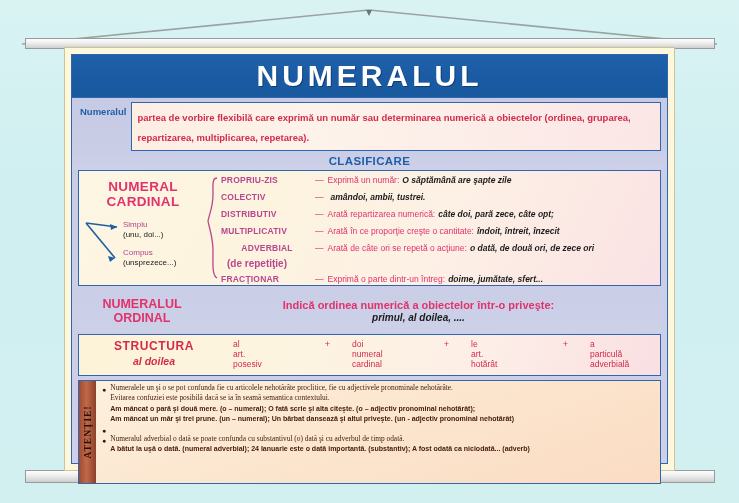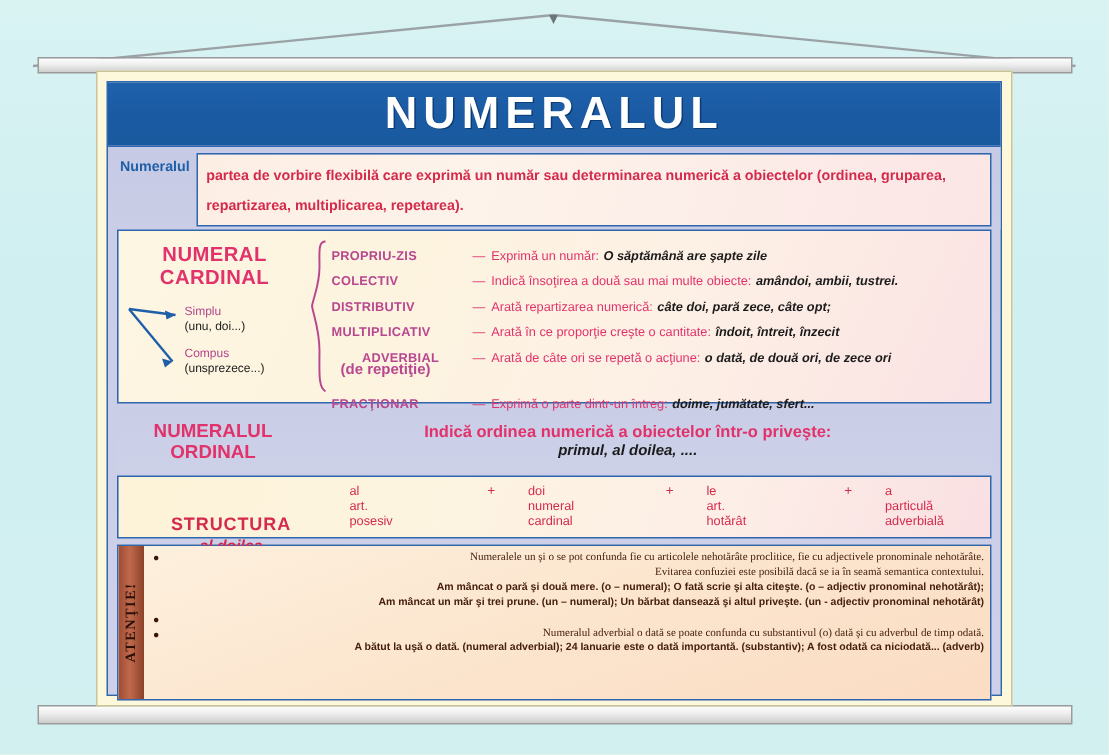"CLASIFICARE" div.clasificare { html: none -> <div>CLASIFICARE</div> }
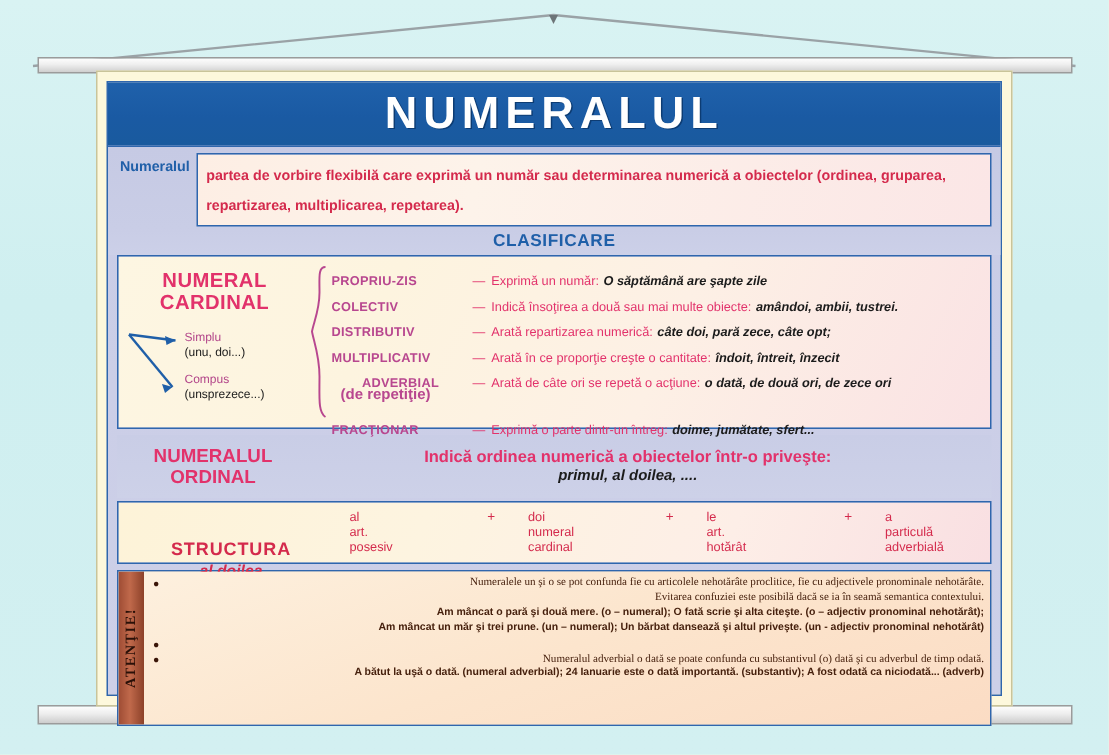"PROPRIU-ZIS" .crow { align-items: flex-end -> flex-start }
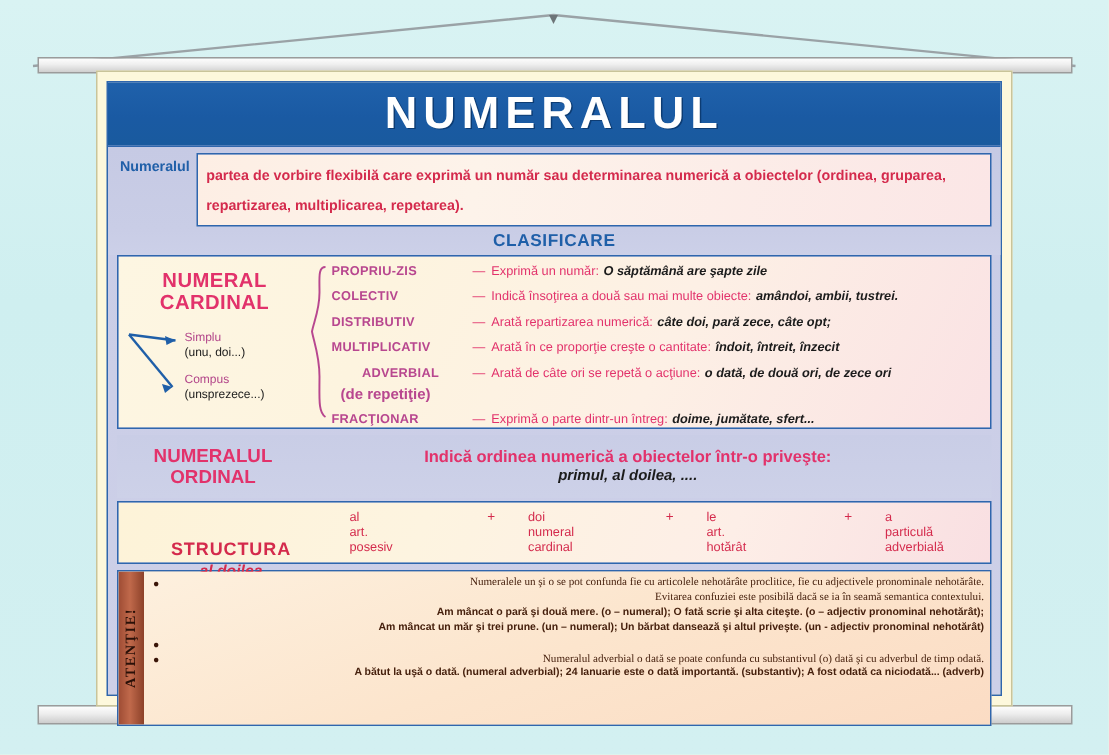"Indică însoţirea a două sau" div.cdesc { html: <div>Indică însoţirea a două sau mai multe obiecte:</div> -> none }
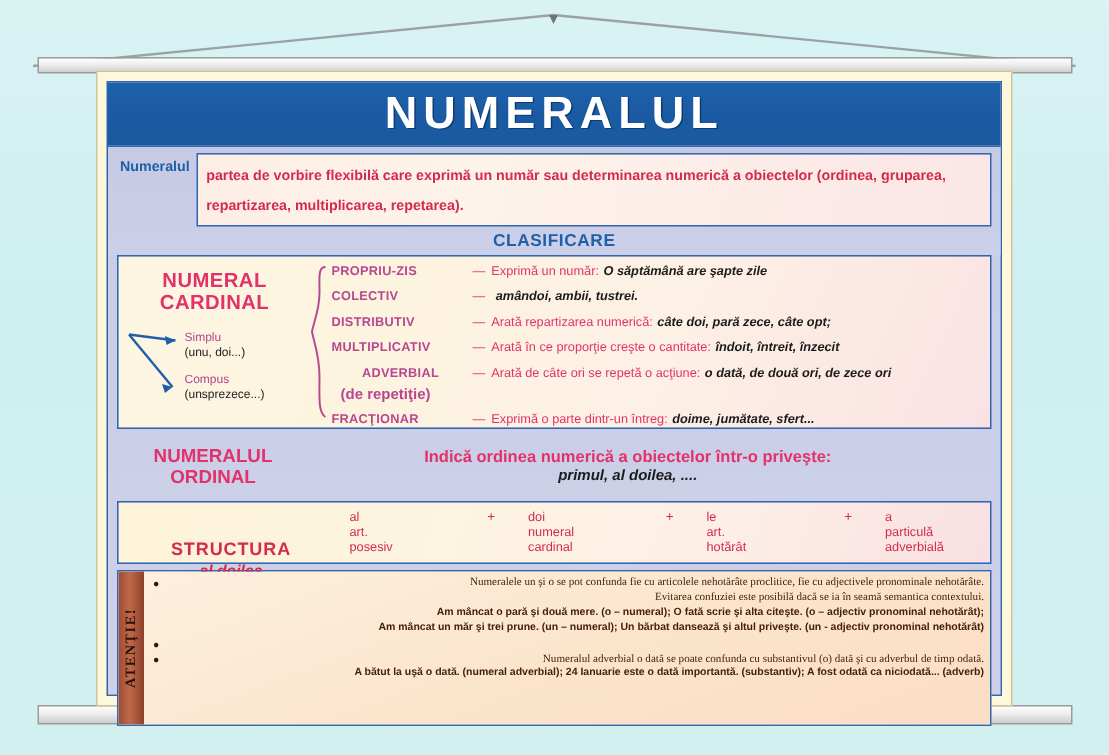"STRUCTURA" .structura-title { margin-top: 20px -> none }
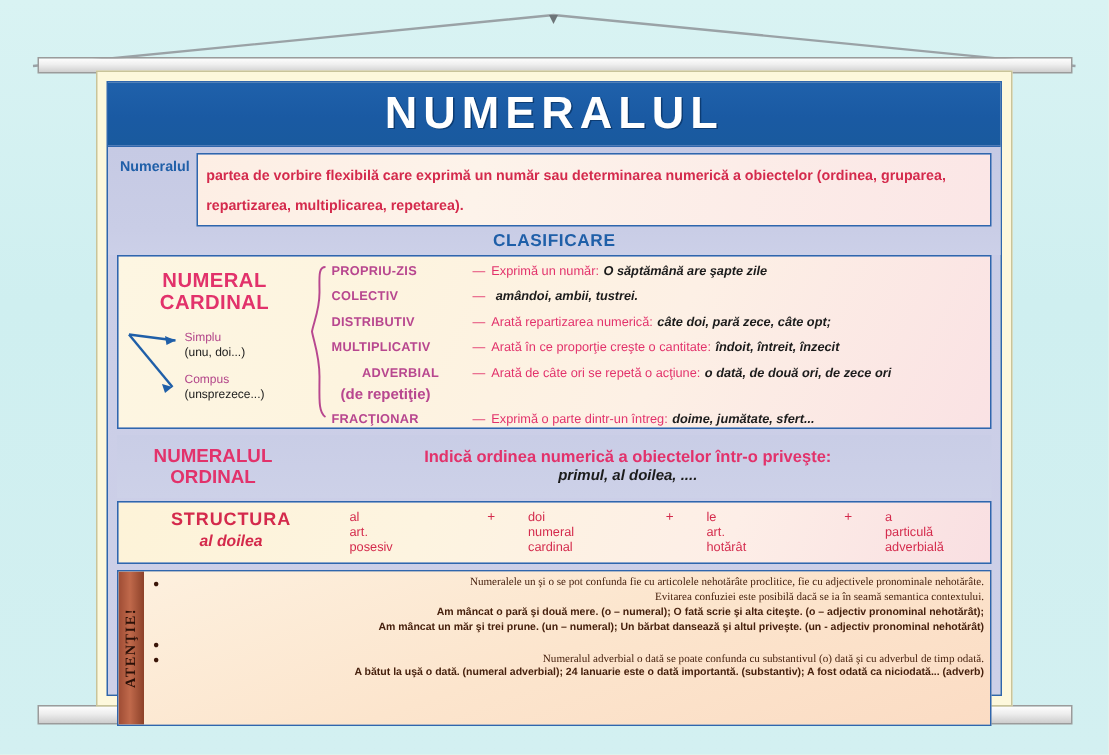"Numeralele un şi o se" .atentie-body { text-align: right -> none }
